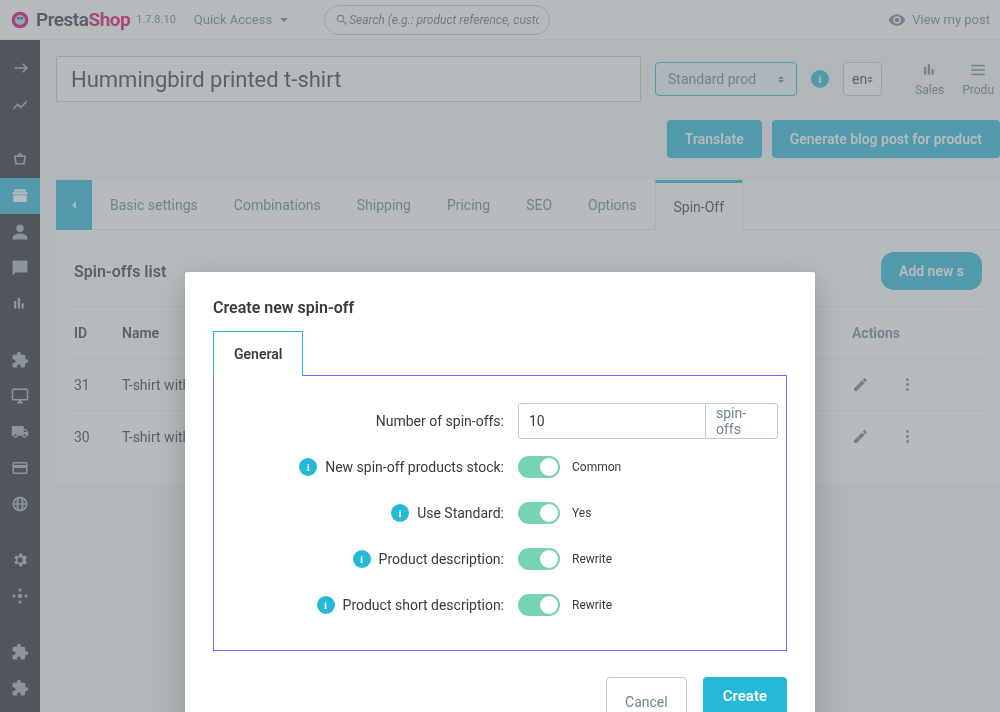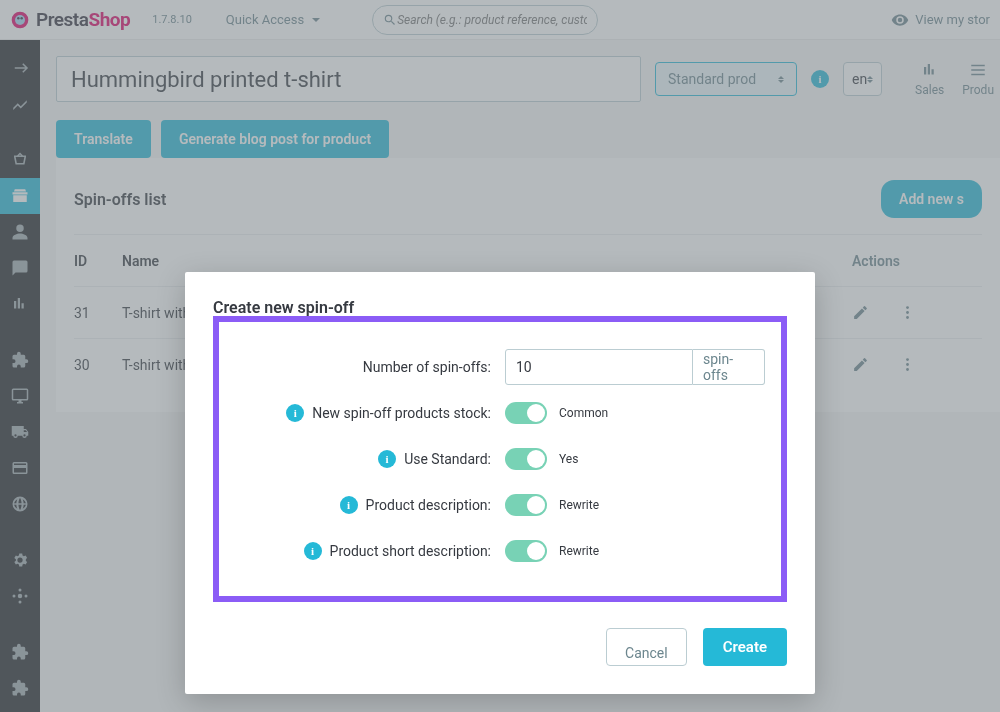"PrestaShop" .topbar { gap: 16px -> none }
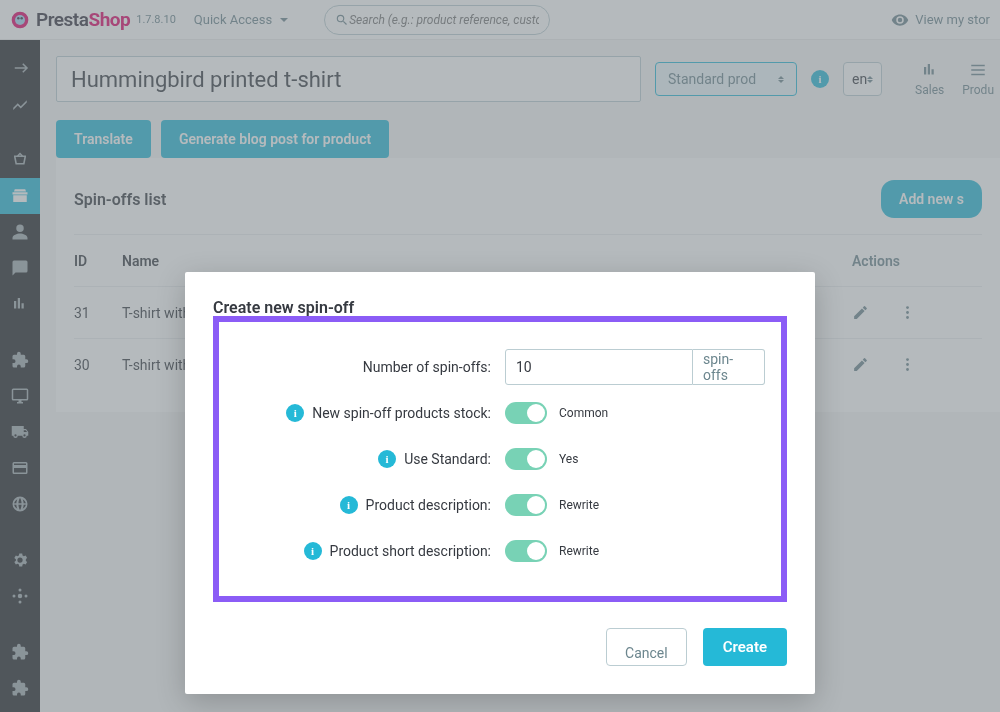"View my stor" span { text: stor -> post }
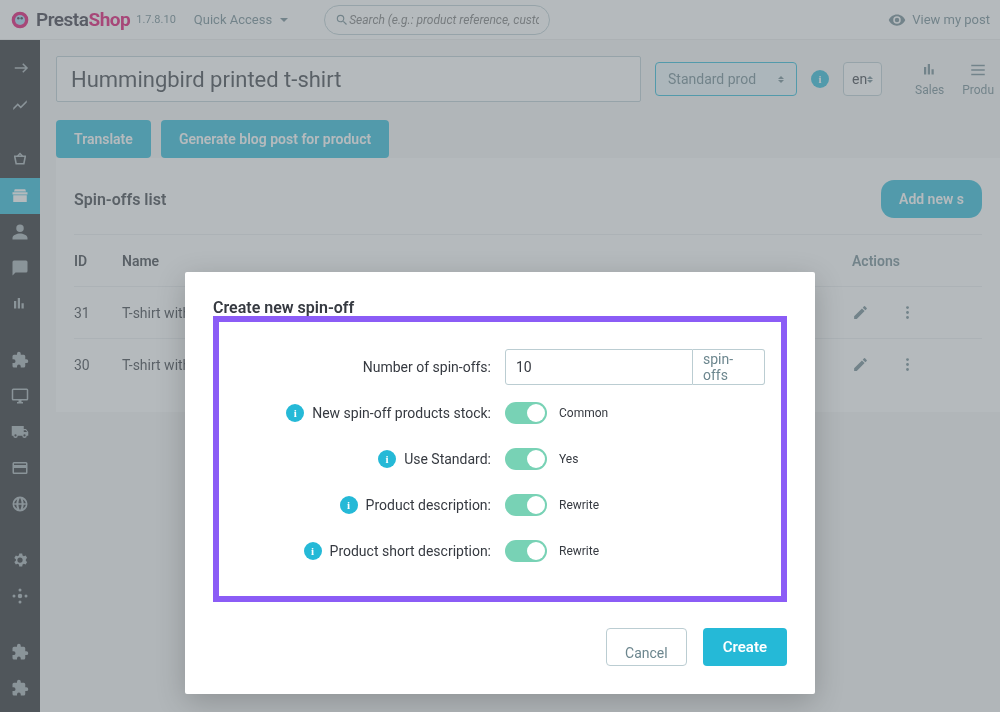"Translate" .btnrow { justify-content: none -> flex-end }
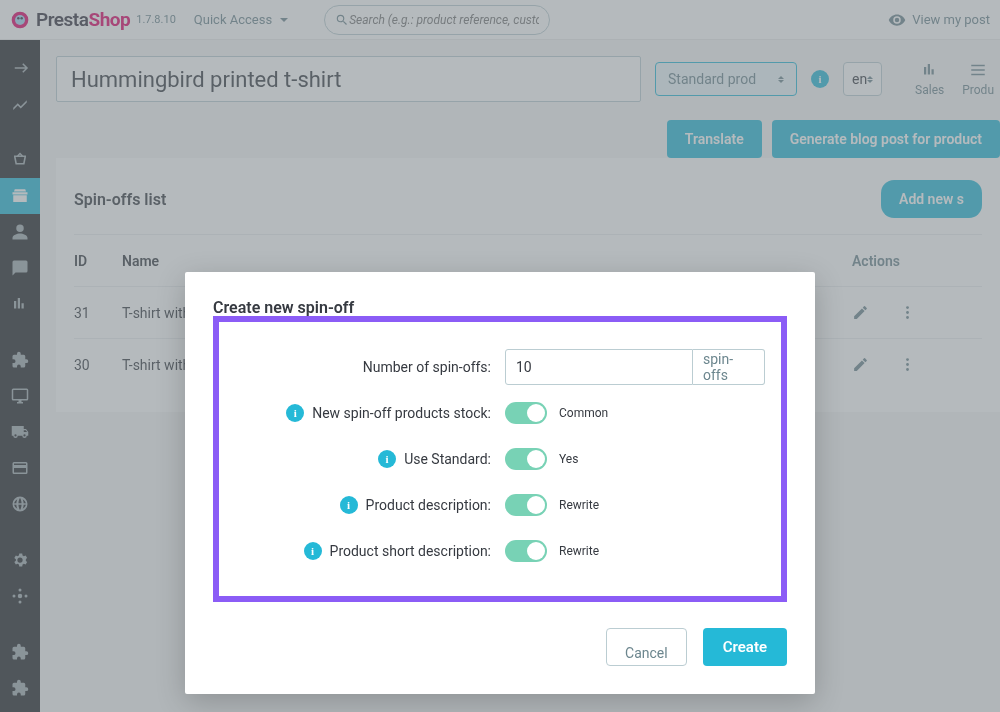"Basic settings" div.tabbar { html: none -> <div> <div> <svg> <path></path> </svg> </div> <div>Basic settings</div> <div>Combinations</div> <div>Shipping</div> <div>Pricing</div> <div>SEO</div> <div>Options</div> <div>Spin-Off</div> </div> }
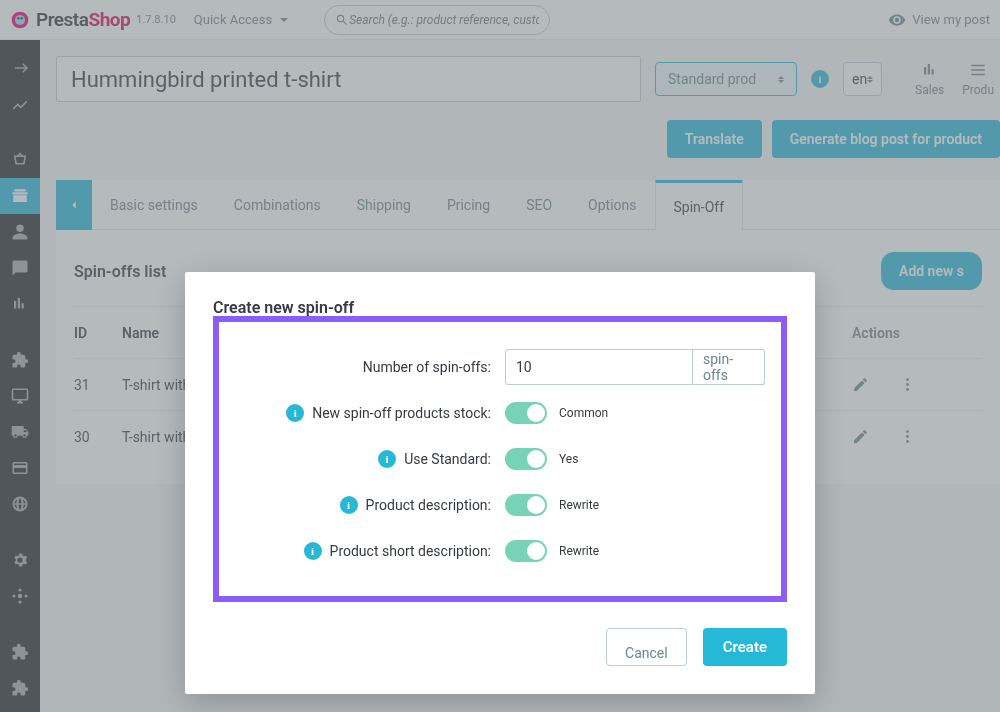"General" div.mtab { html: none -> <div>General</div> }
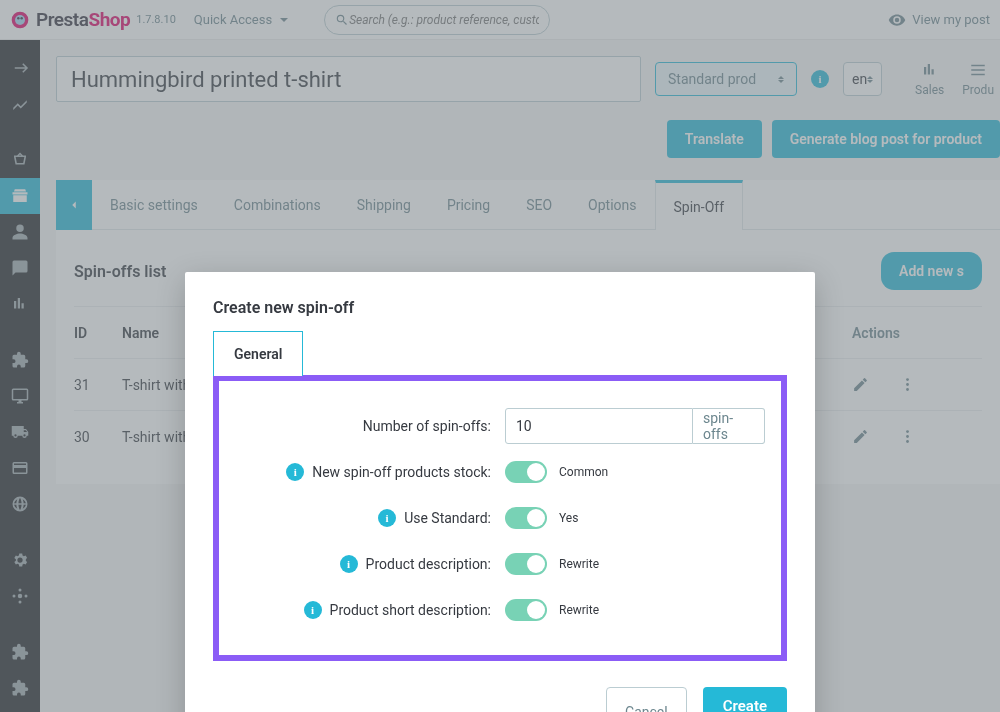"Number of spin-offs:" .mbody { border: 6px solid #8b5cf6 -> 1px solid #8b5cf6; padding: 22px 16px -> 22px 8px }
